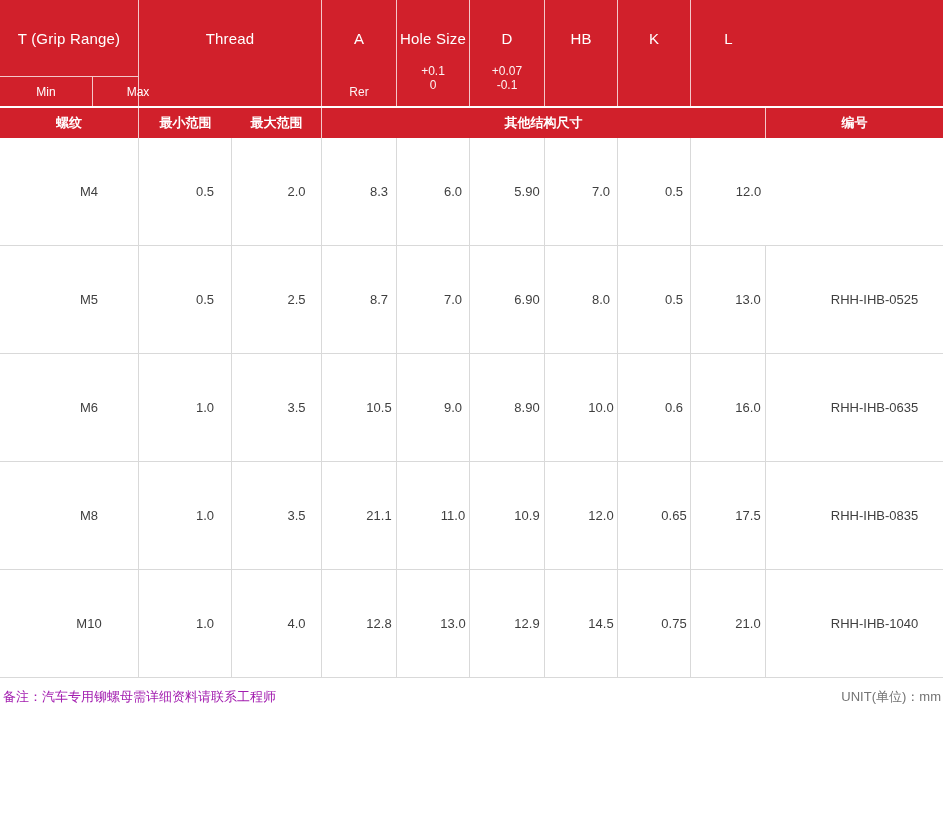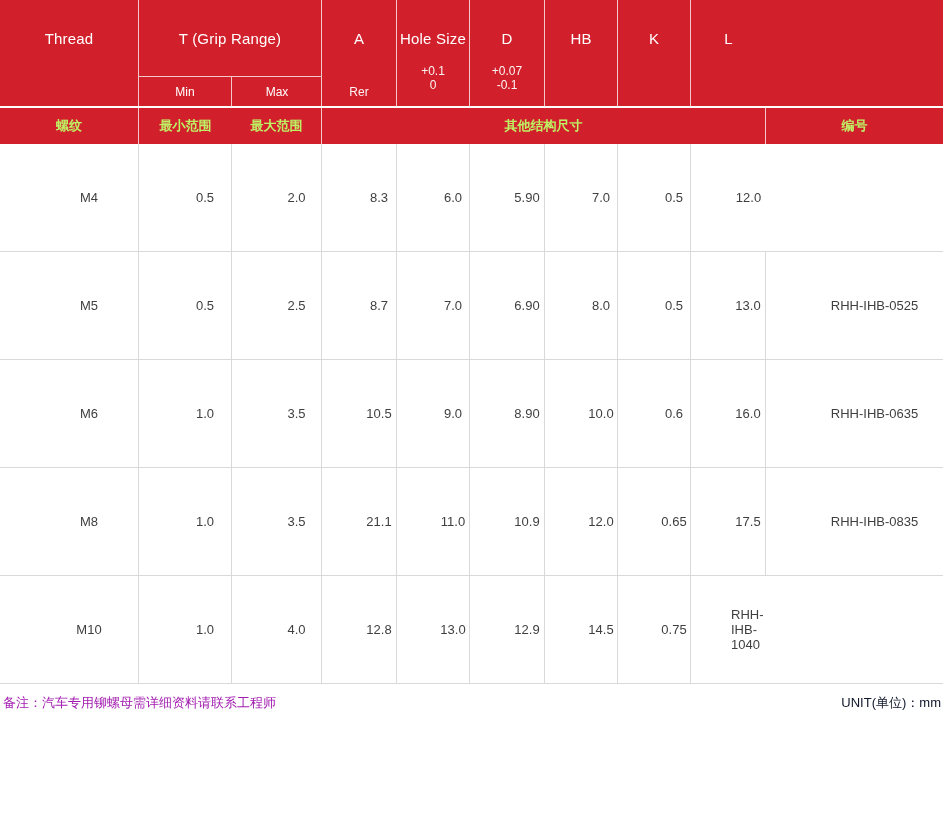"Thread" div.hcell { order: before "T (Grip Range)" -> after "T (Grip Range)" }
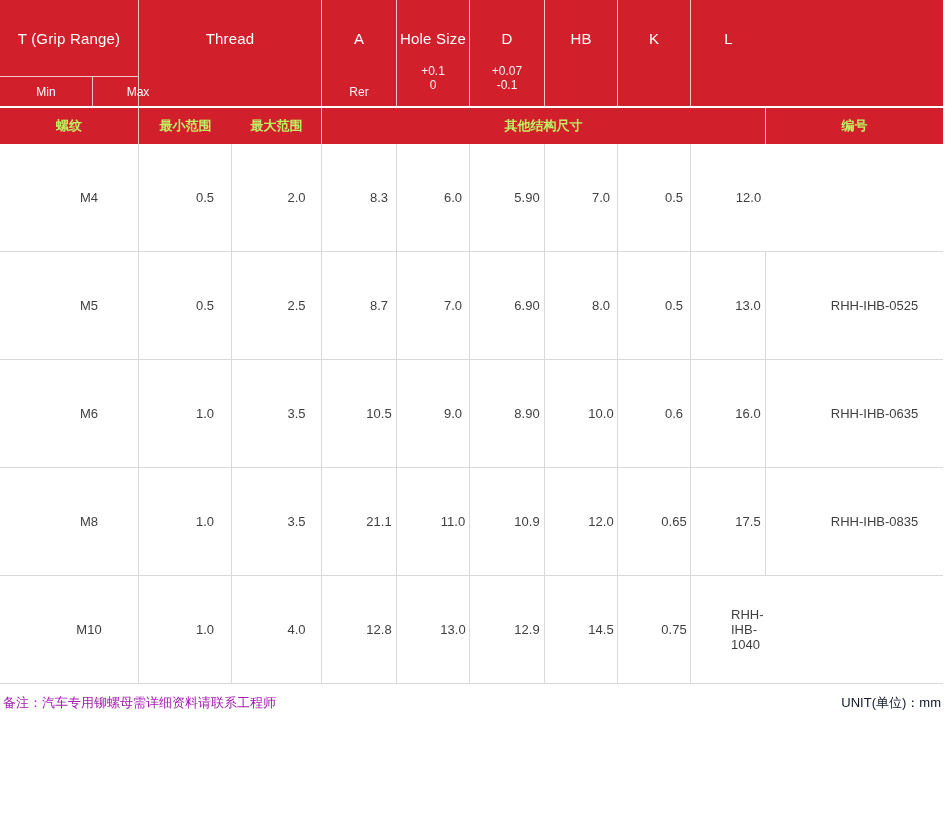"螺纹" .hdr-row2 { color: #bef264 -> #ffffff; height: 36px -> 30px }
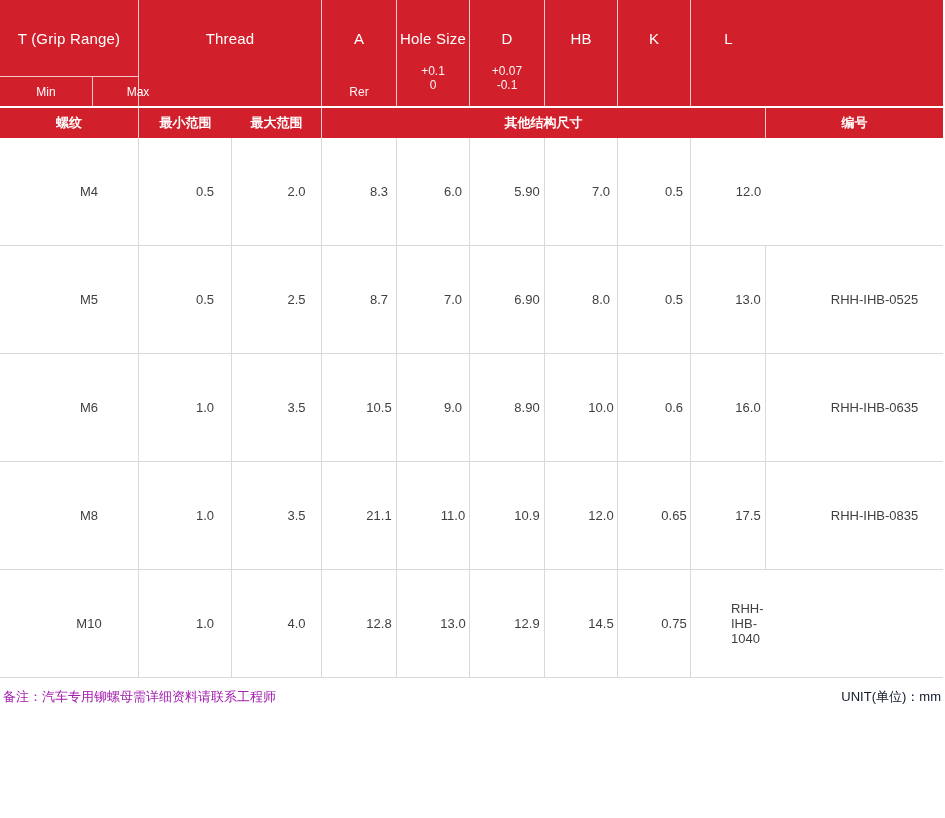"21.0" div { html: none -> <div>21.0</div> }
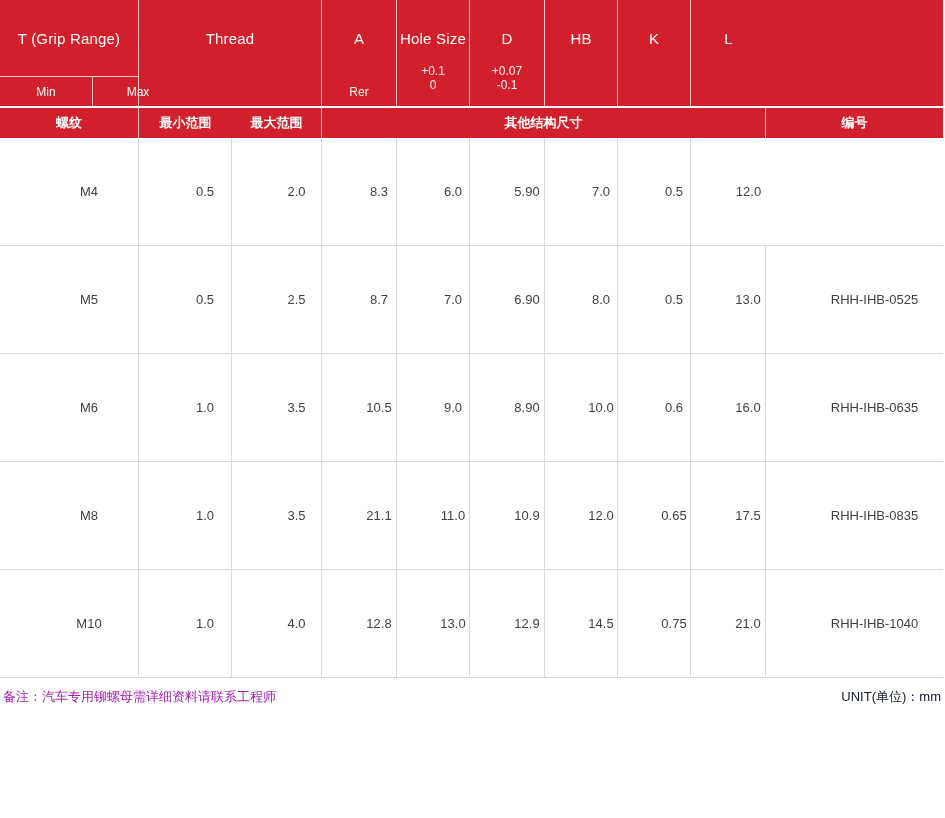"UNIT(单位)：mm" .foot .unit { color: #0f172a -> #737373 }
